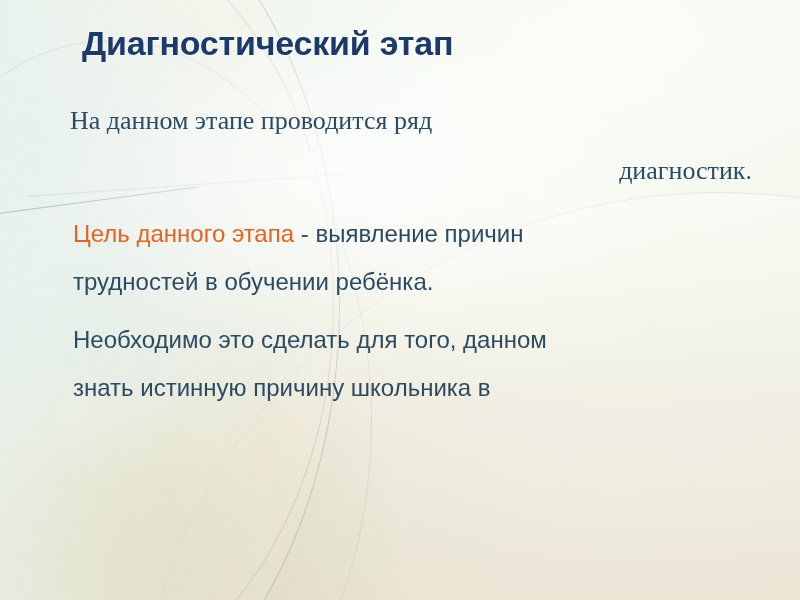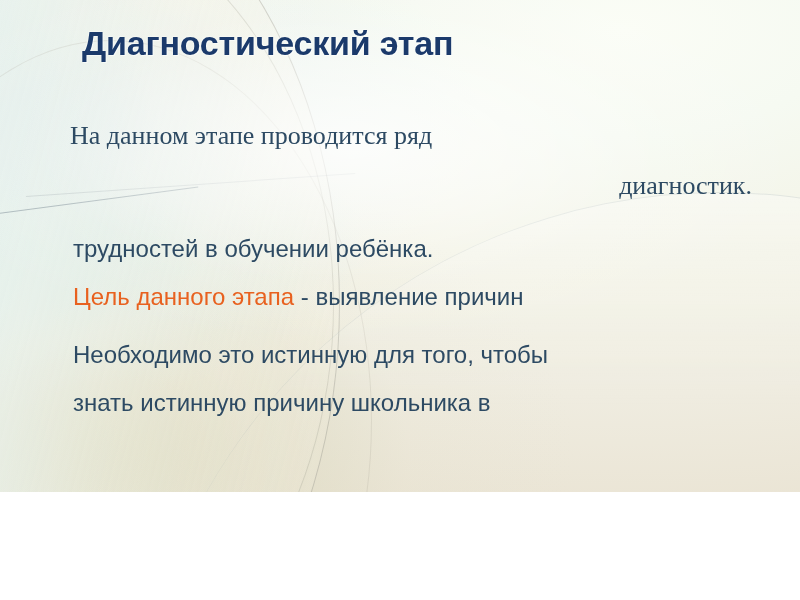"Диагностический этап" #slide { height: 492px -> 600px }
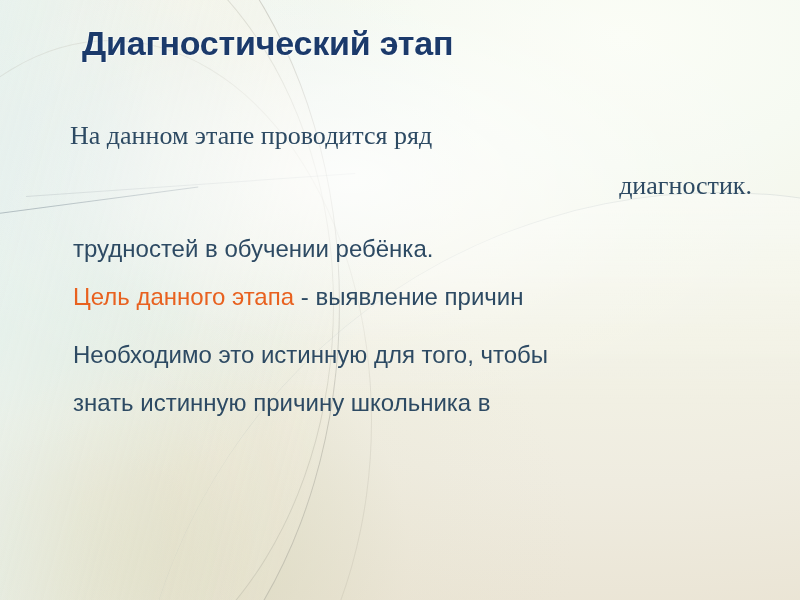"На данном этапе проводится ряд" .body-block { top: 111px -> 96px }
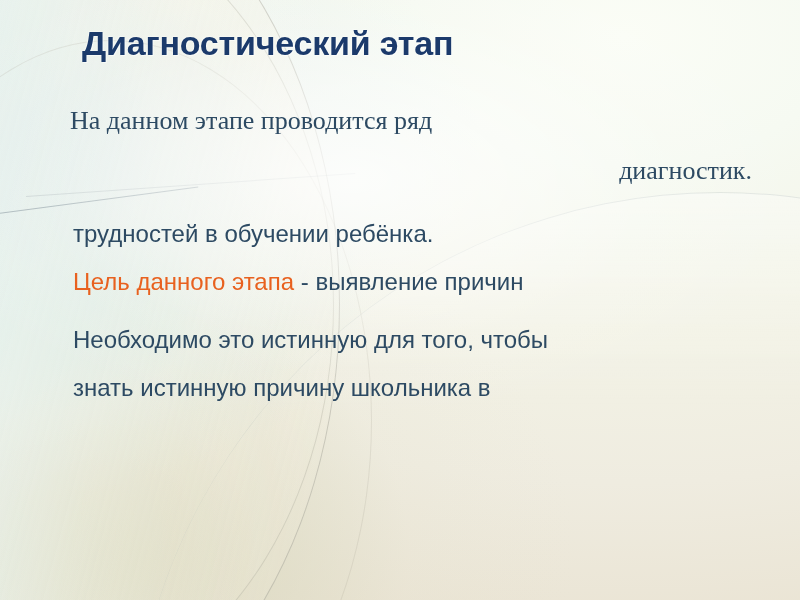"трудностей в обучении ребёнка." span.nowrap { order: before "Цель данного этапа - выявление" -> after "Цель данного этапа - выявление" }
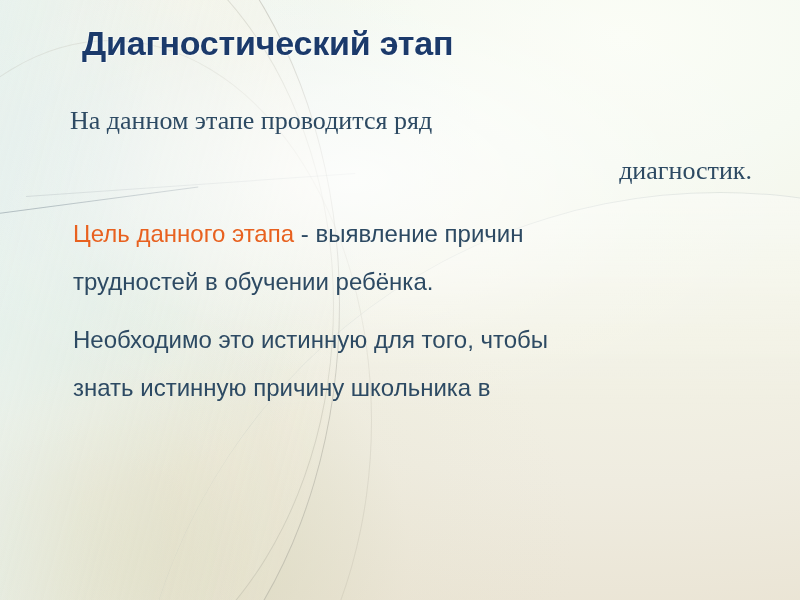"Необходимо это истинную для того," span.nowrap { text: истинную для того, чтобы -> сделать для того, данном }
